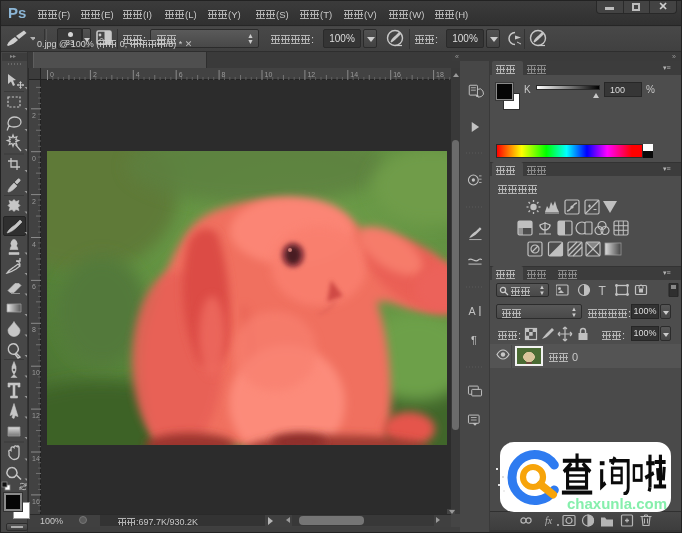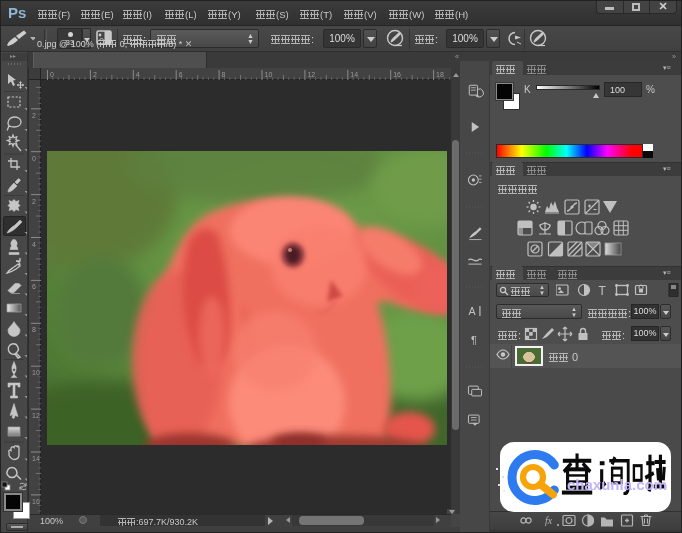"chaxunla.com" div.ab { color: #c4b5fd -> #86efac; top: 476px -> 495px }
